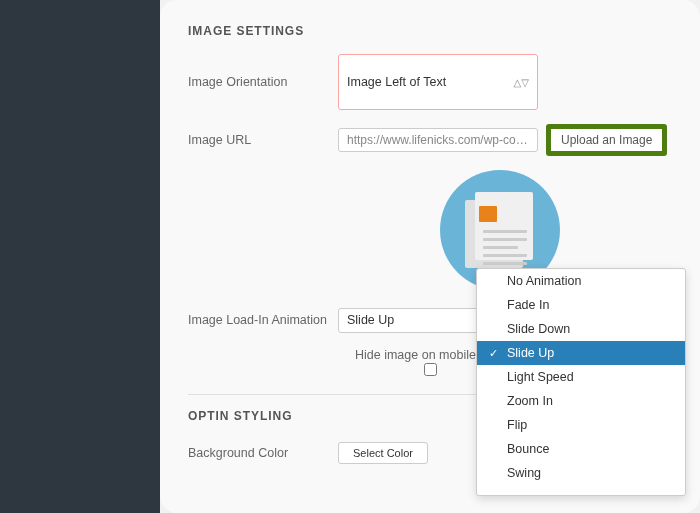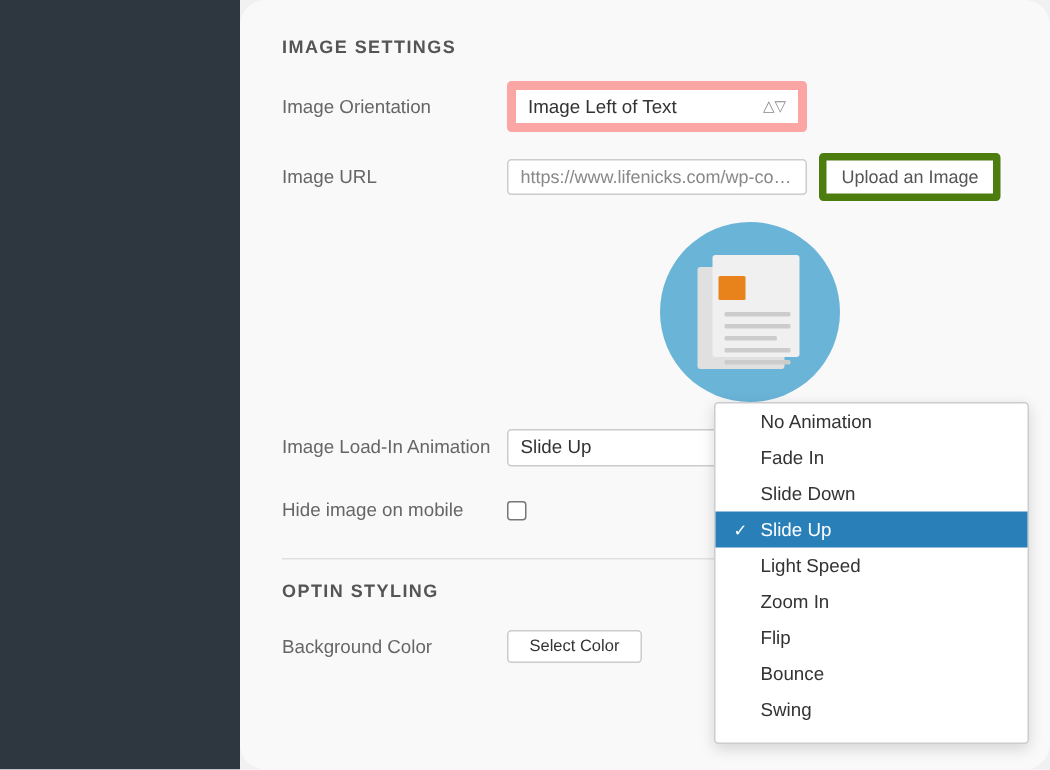"Image Left of Text" .select-field { border: 6px solid #fca5a5 -> 1px solid #fca5a5; padding: 4px 8px -> 20px 8px }
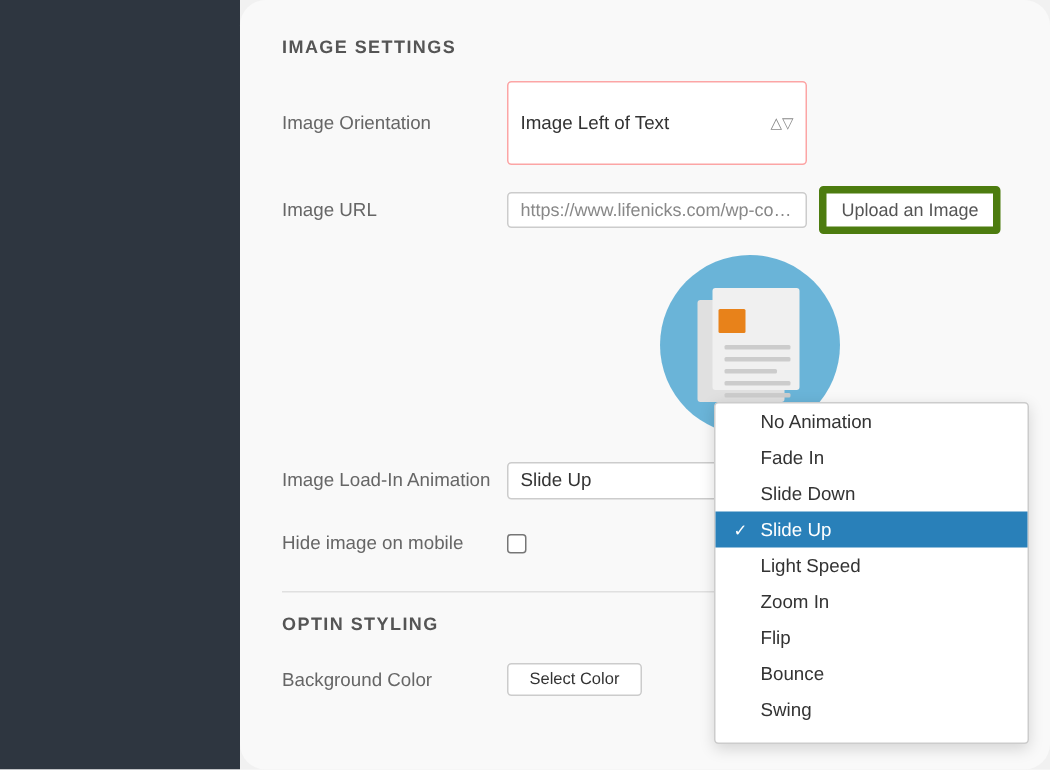"Hide image on mobile" .hide-row { flex-direction: none -> column }
